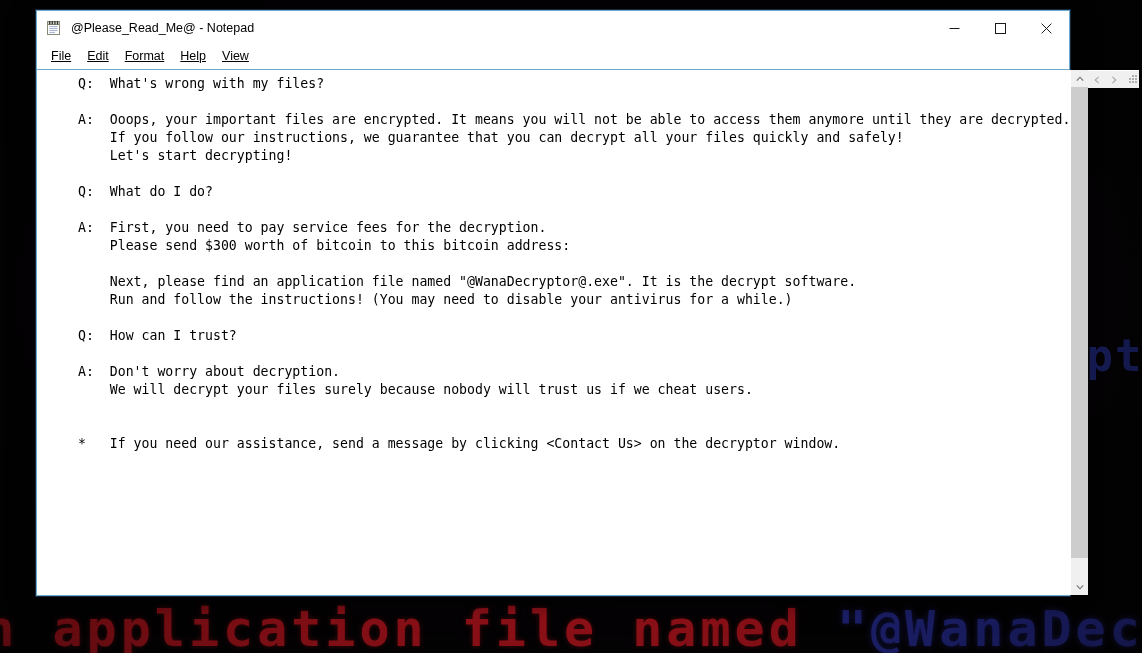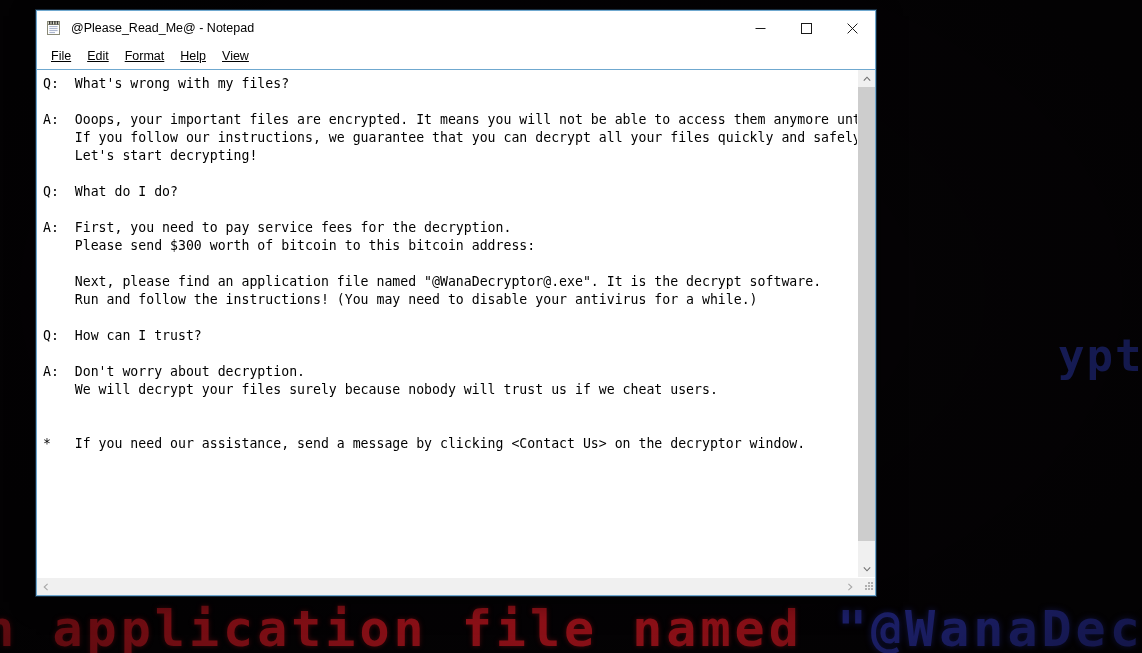"@Please_Read_Me@ - Notepad" #notepad-window { width: 840px -> 1034px }
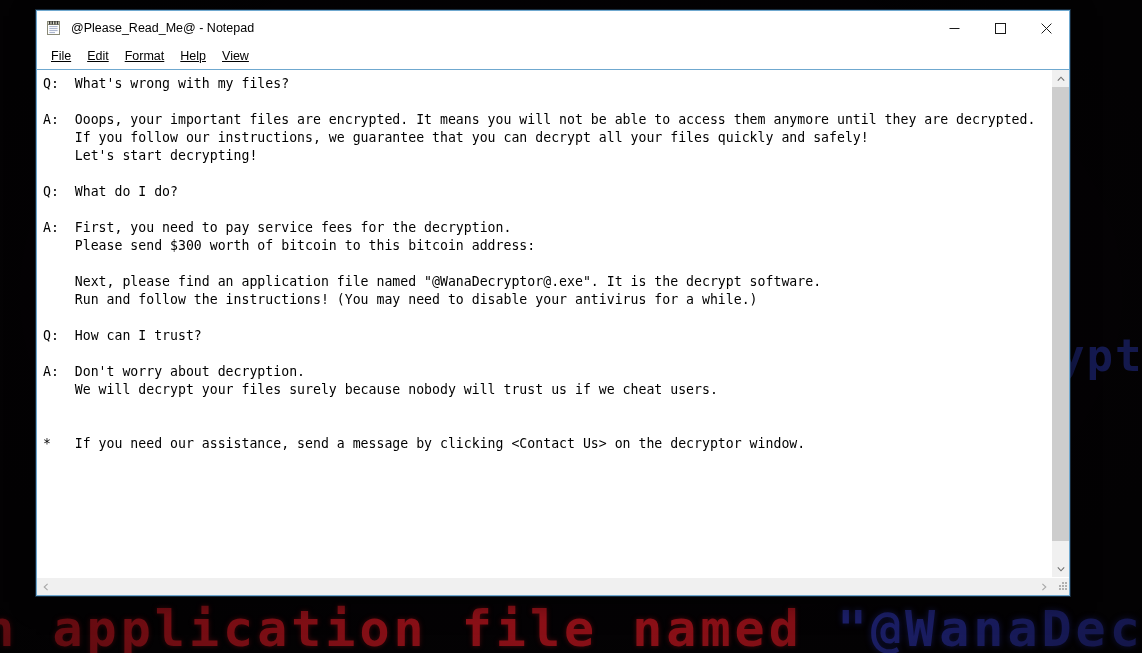"Q: What's wrong with my" .client { flex-direction: column -> row; padding-left: none -> 35px }
